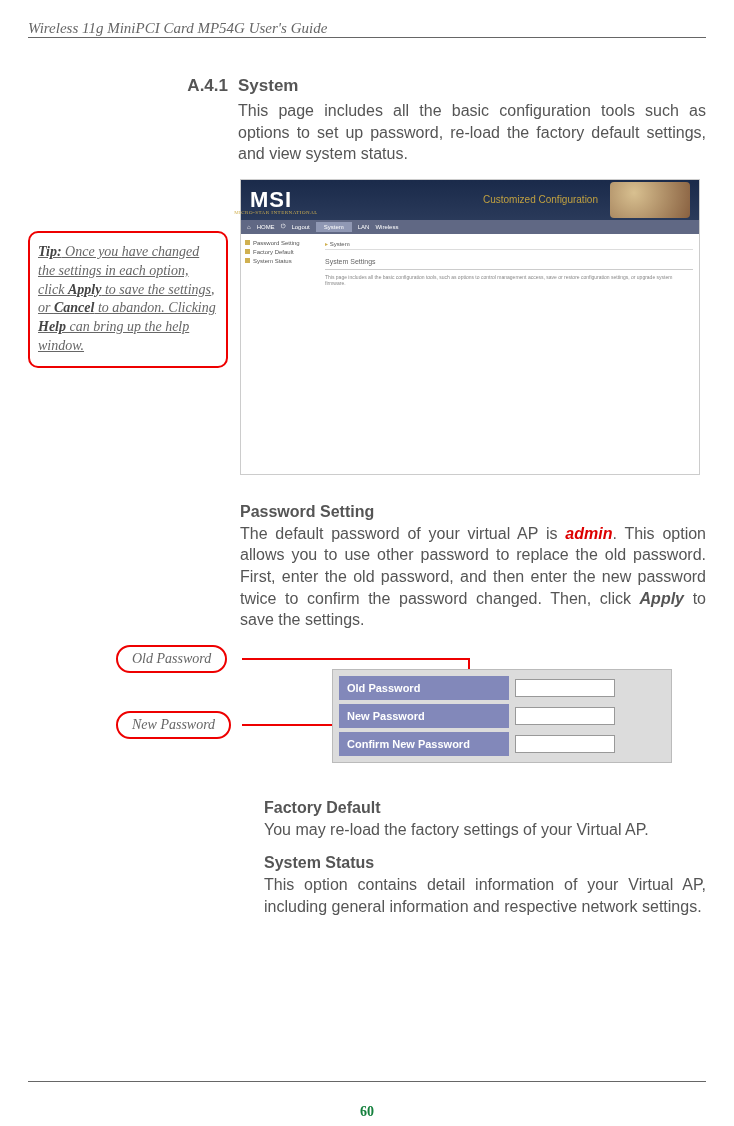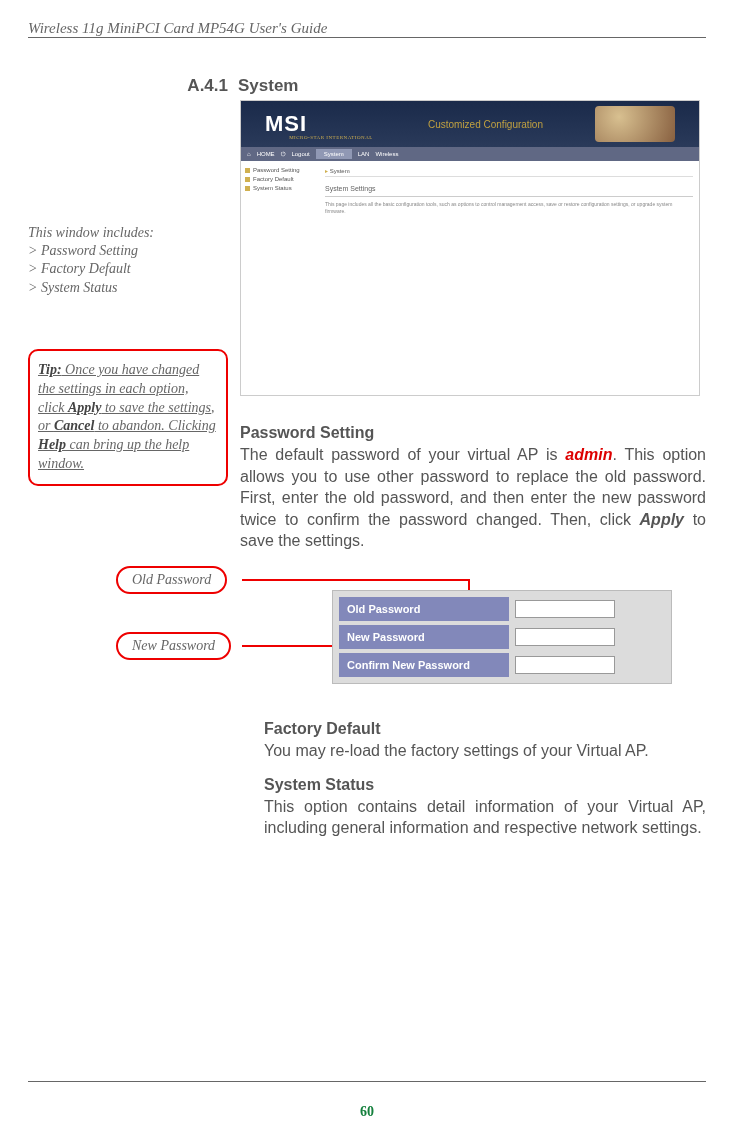"This page includes all the basic configuration tools" div.section-text { html: none -> <div>This page includes all the basic configuration tools such as options to set up password, re-load the factory default settings, and view system status.</div> }
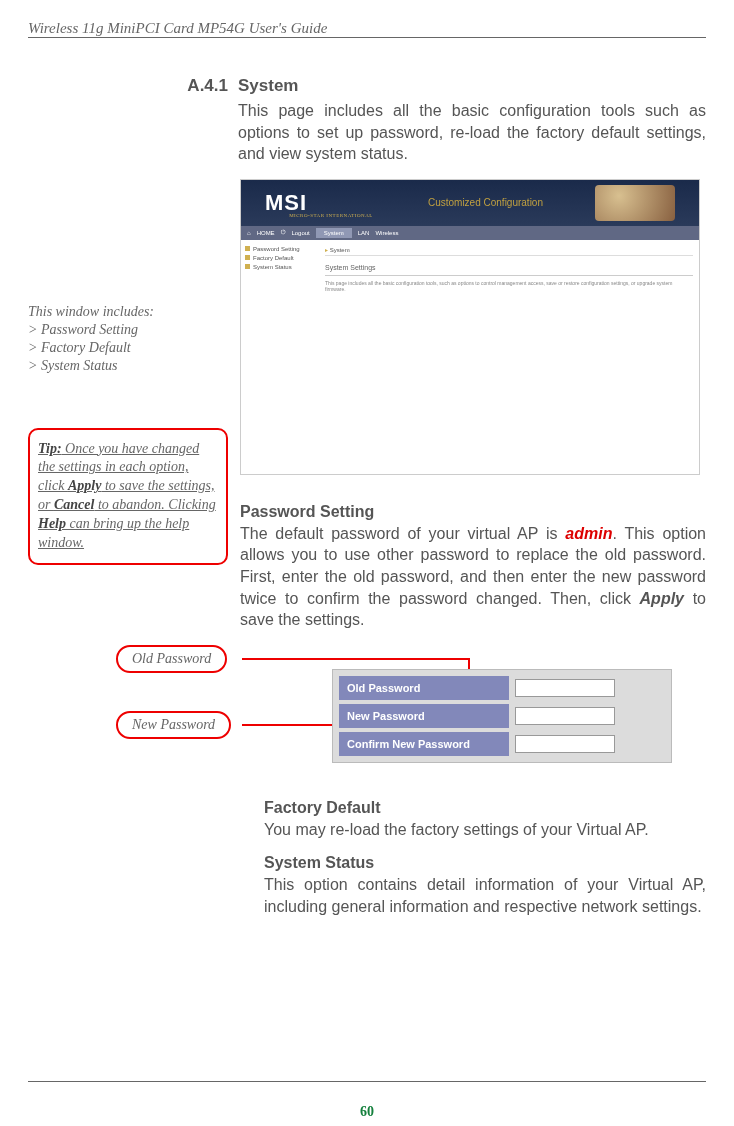"MSI" .shot1-top { gap: 40px -> none; height: 46px -> 40px; padding: 0 24px -> 0 9px }
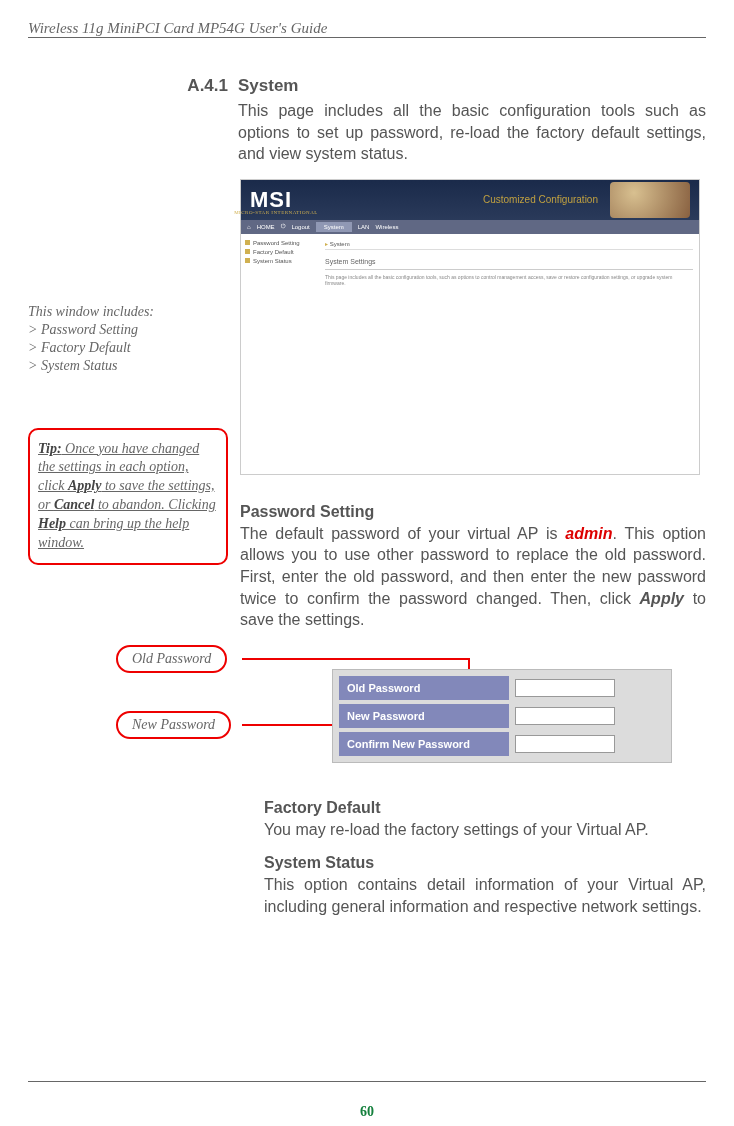"This window includes:" div.window-includes { html: <div> <div>This window includes:</div> <div>&gt; <span>Password Setting</span></div> <div>&gt; <span>Factory Default</span></div> <div>&gt; <span>System Status</span></div> </div> -> none }
